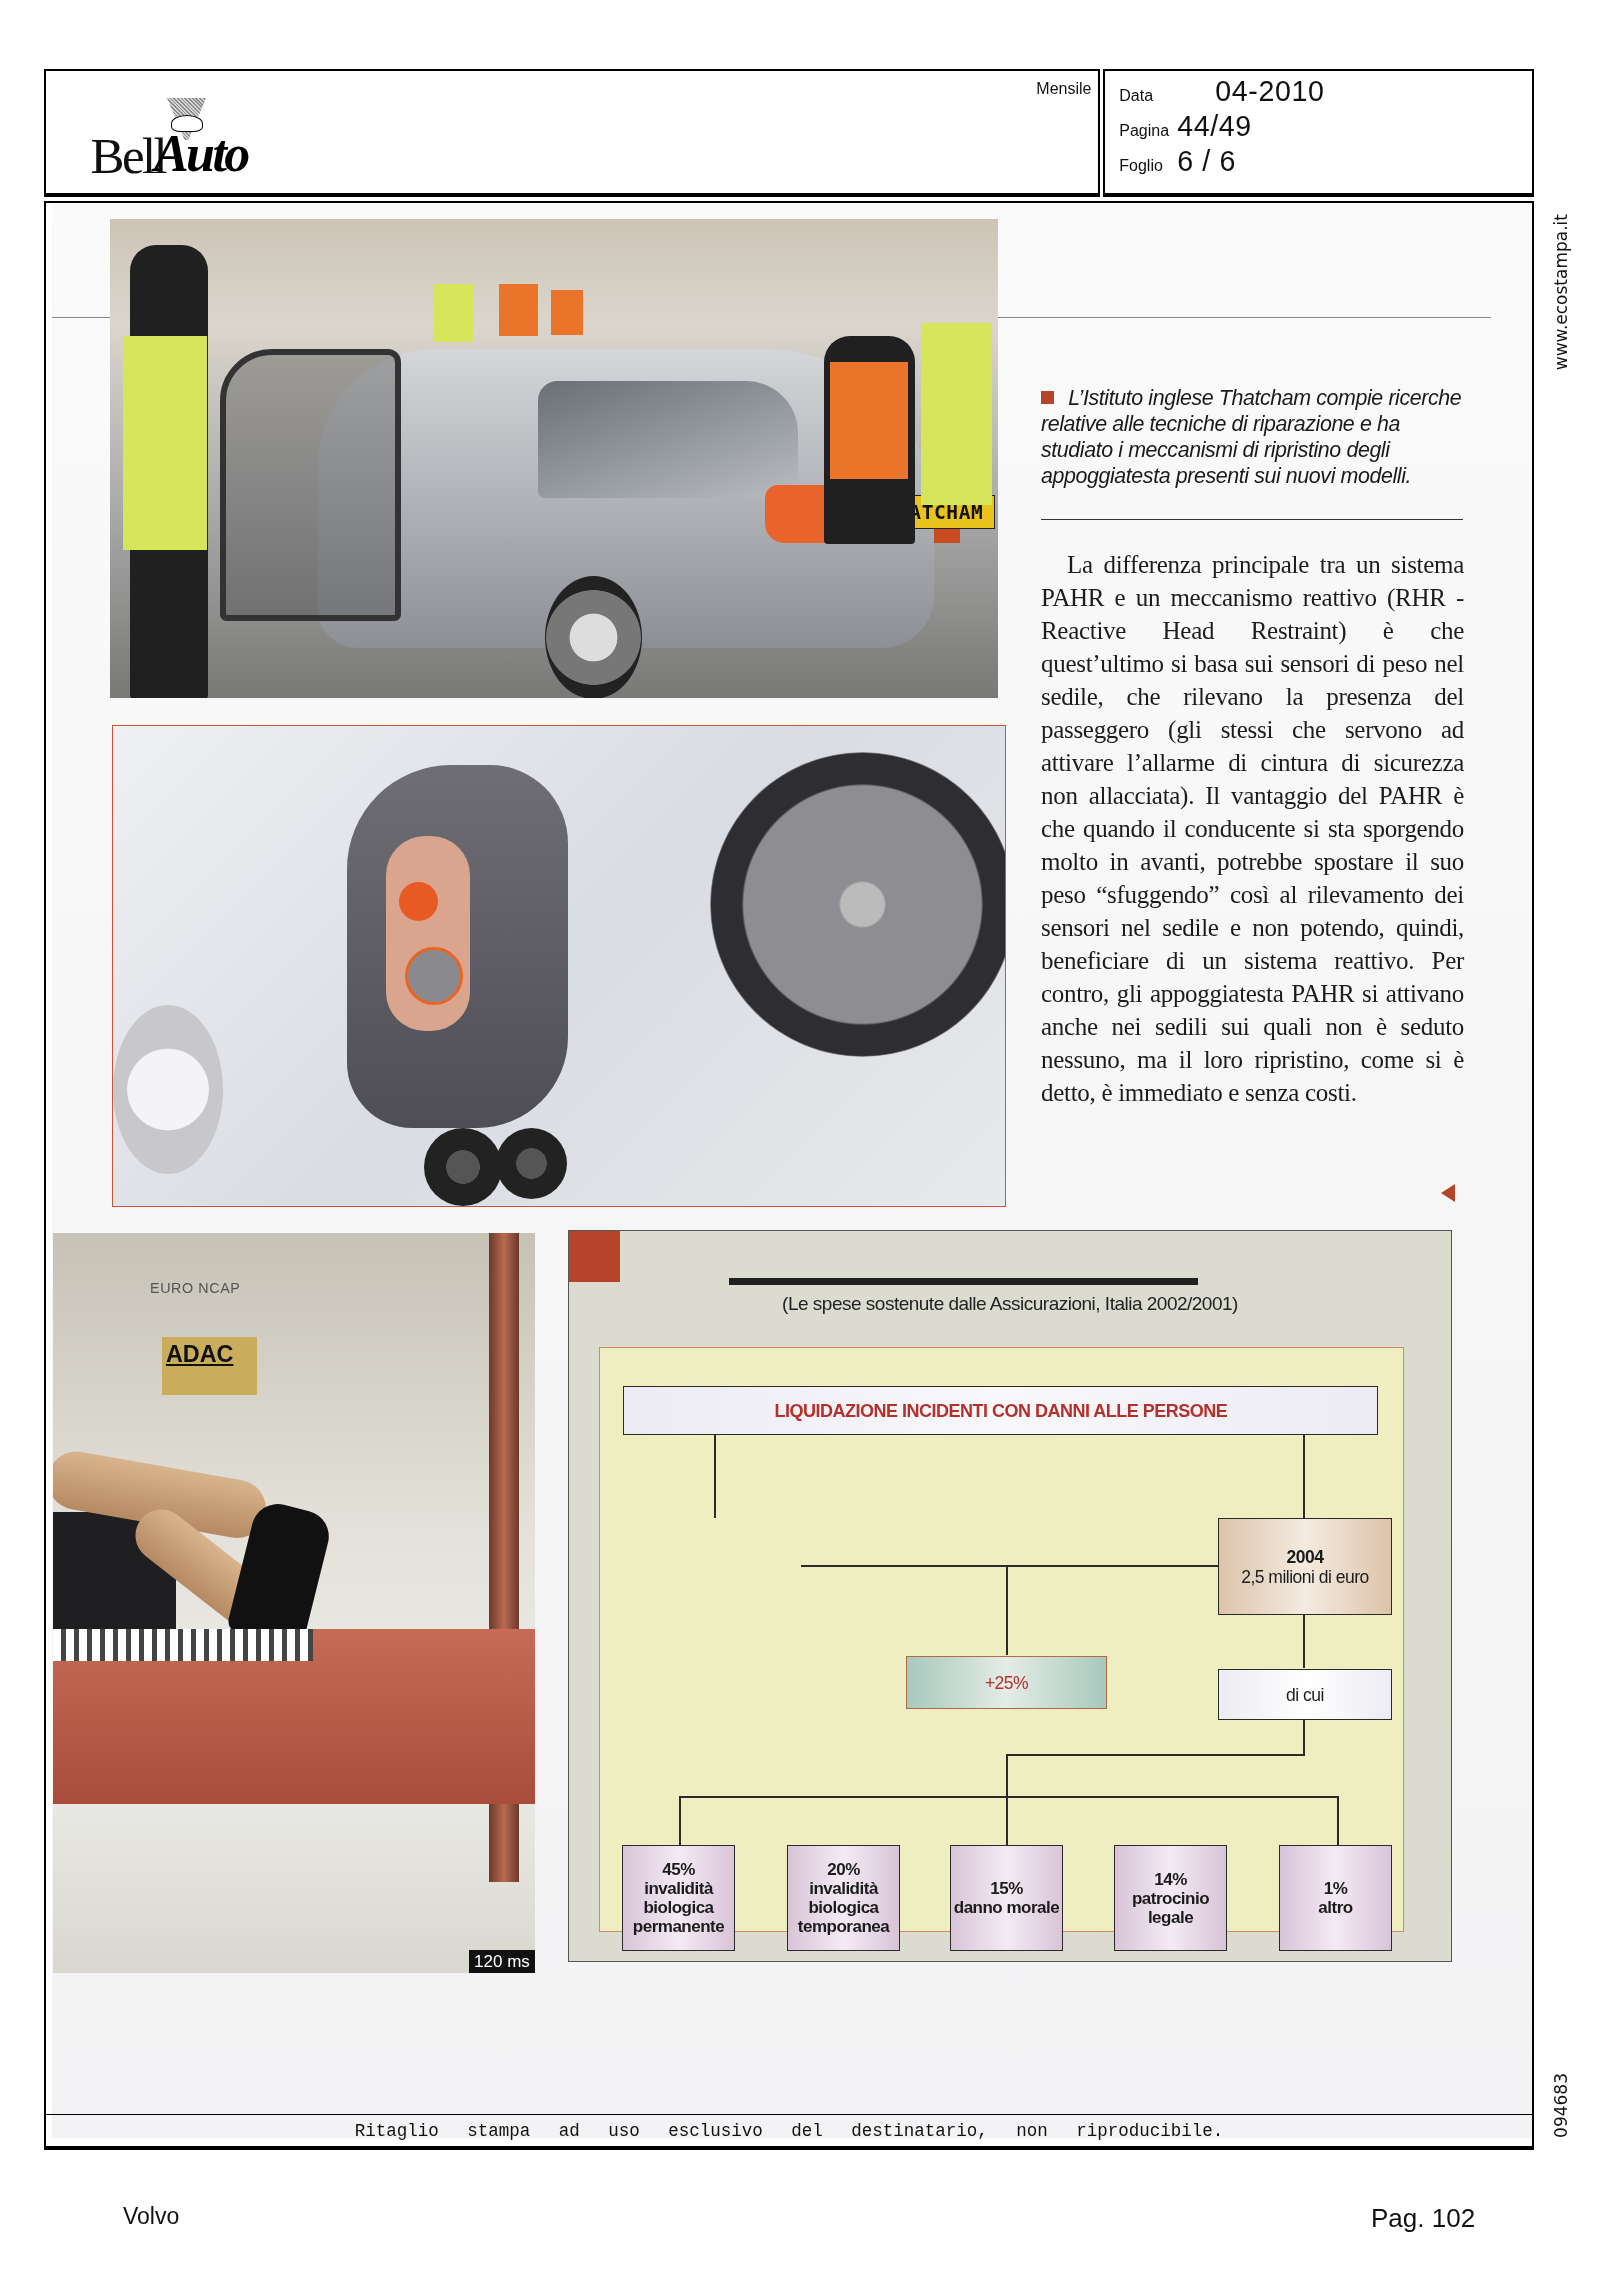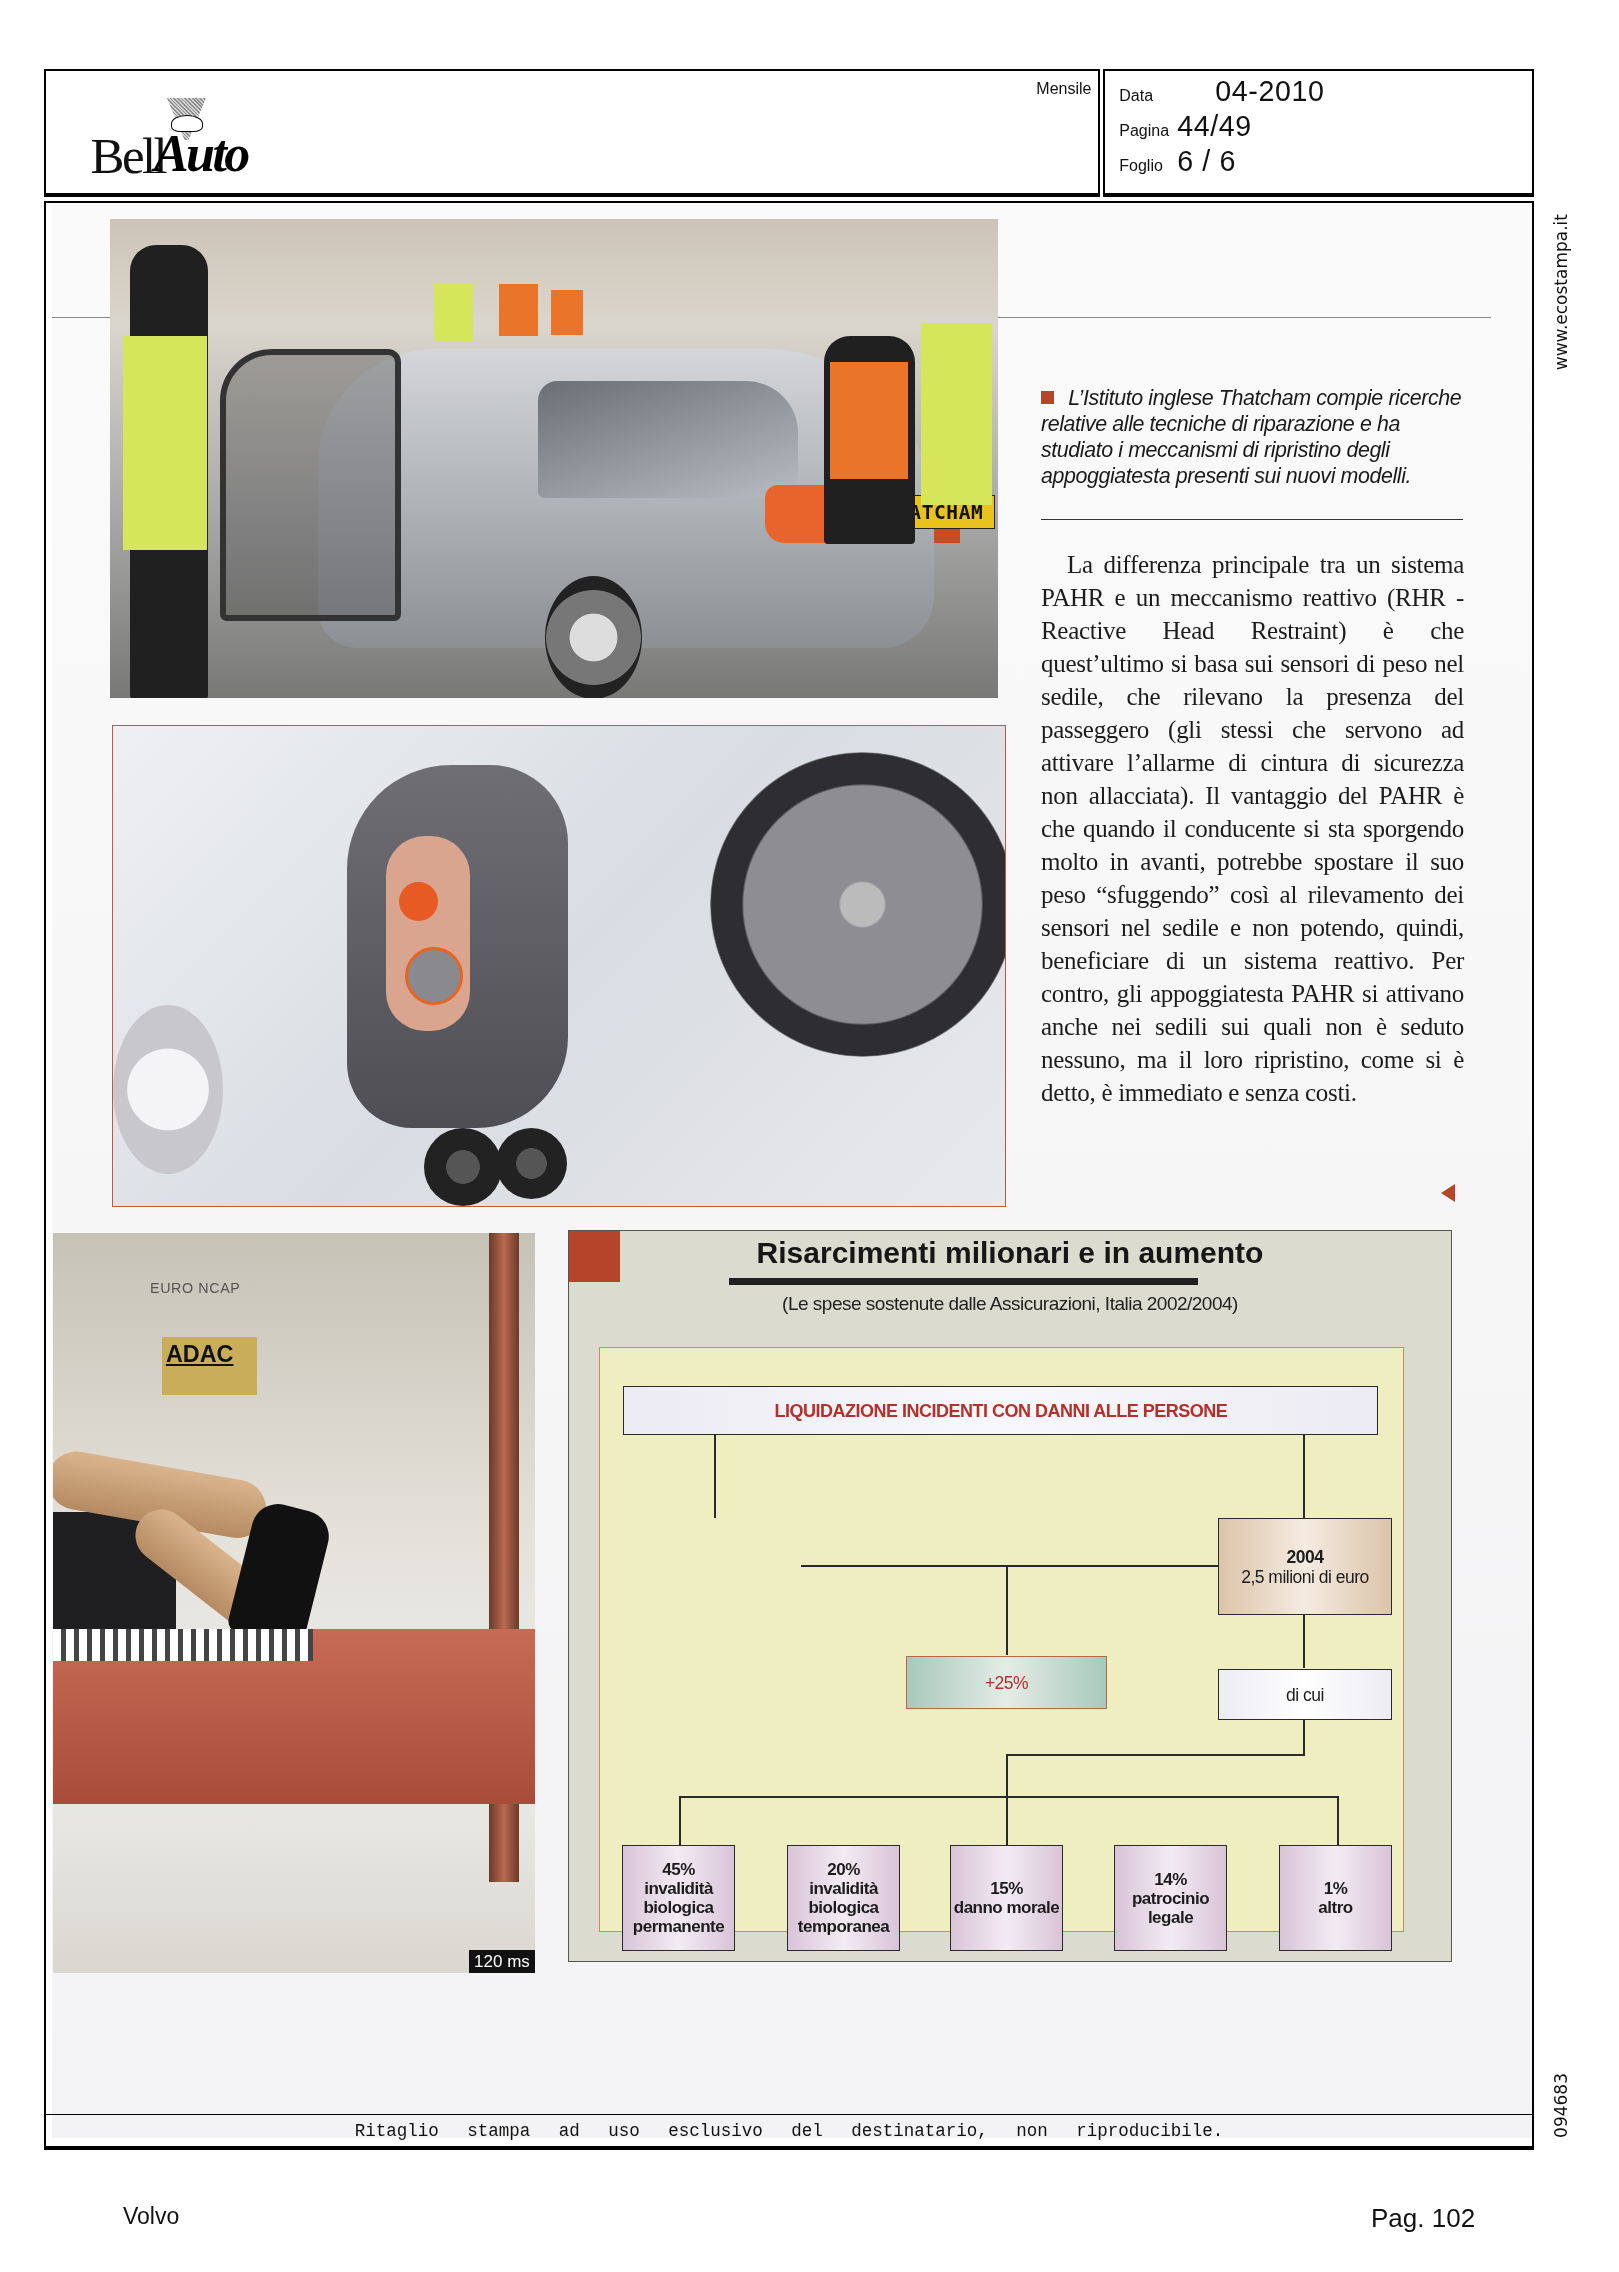"Risarcimenti milionari e in aumento" div.info-title { html: <div>Risarcimenti milionari e in aumento</div> -> none }
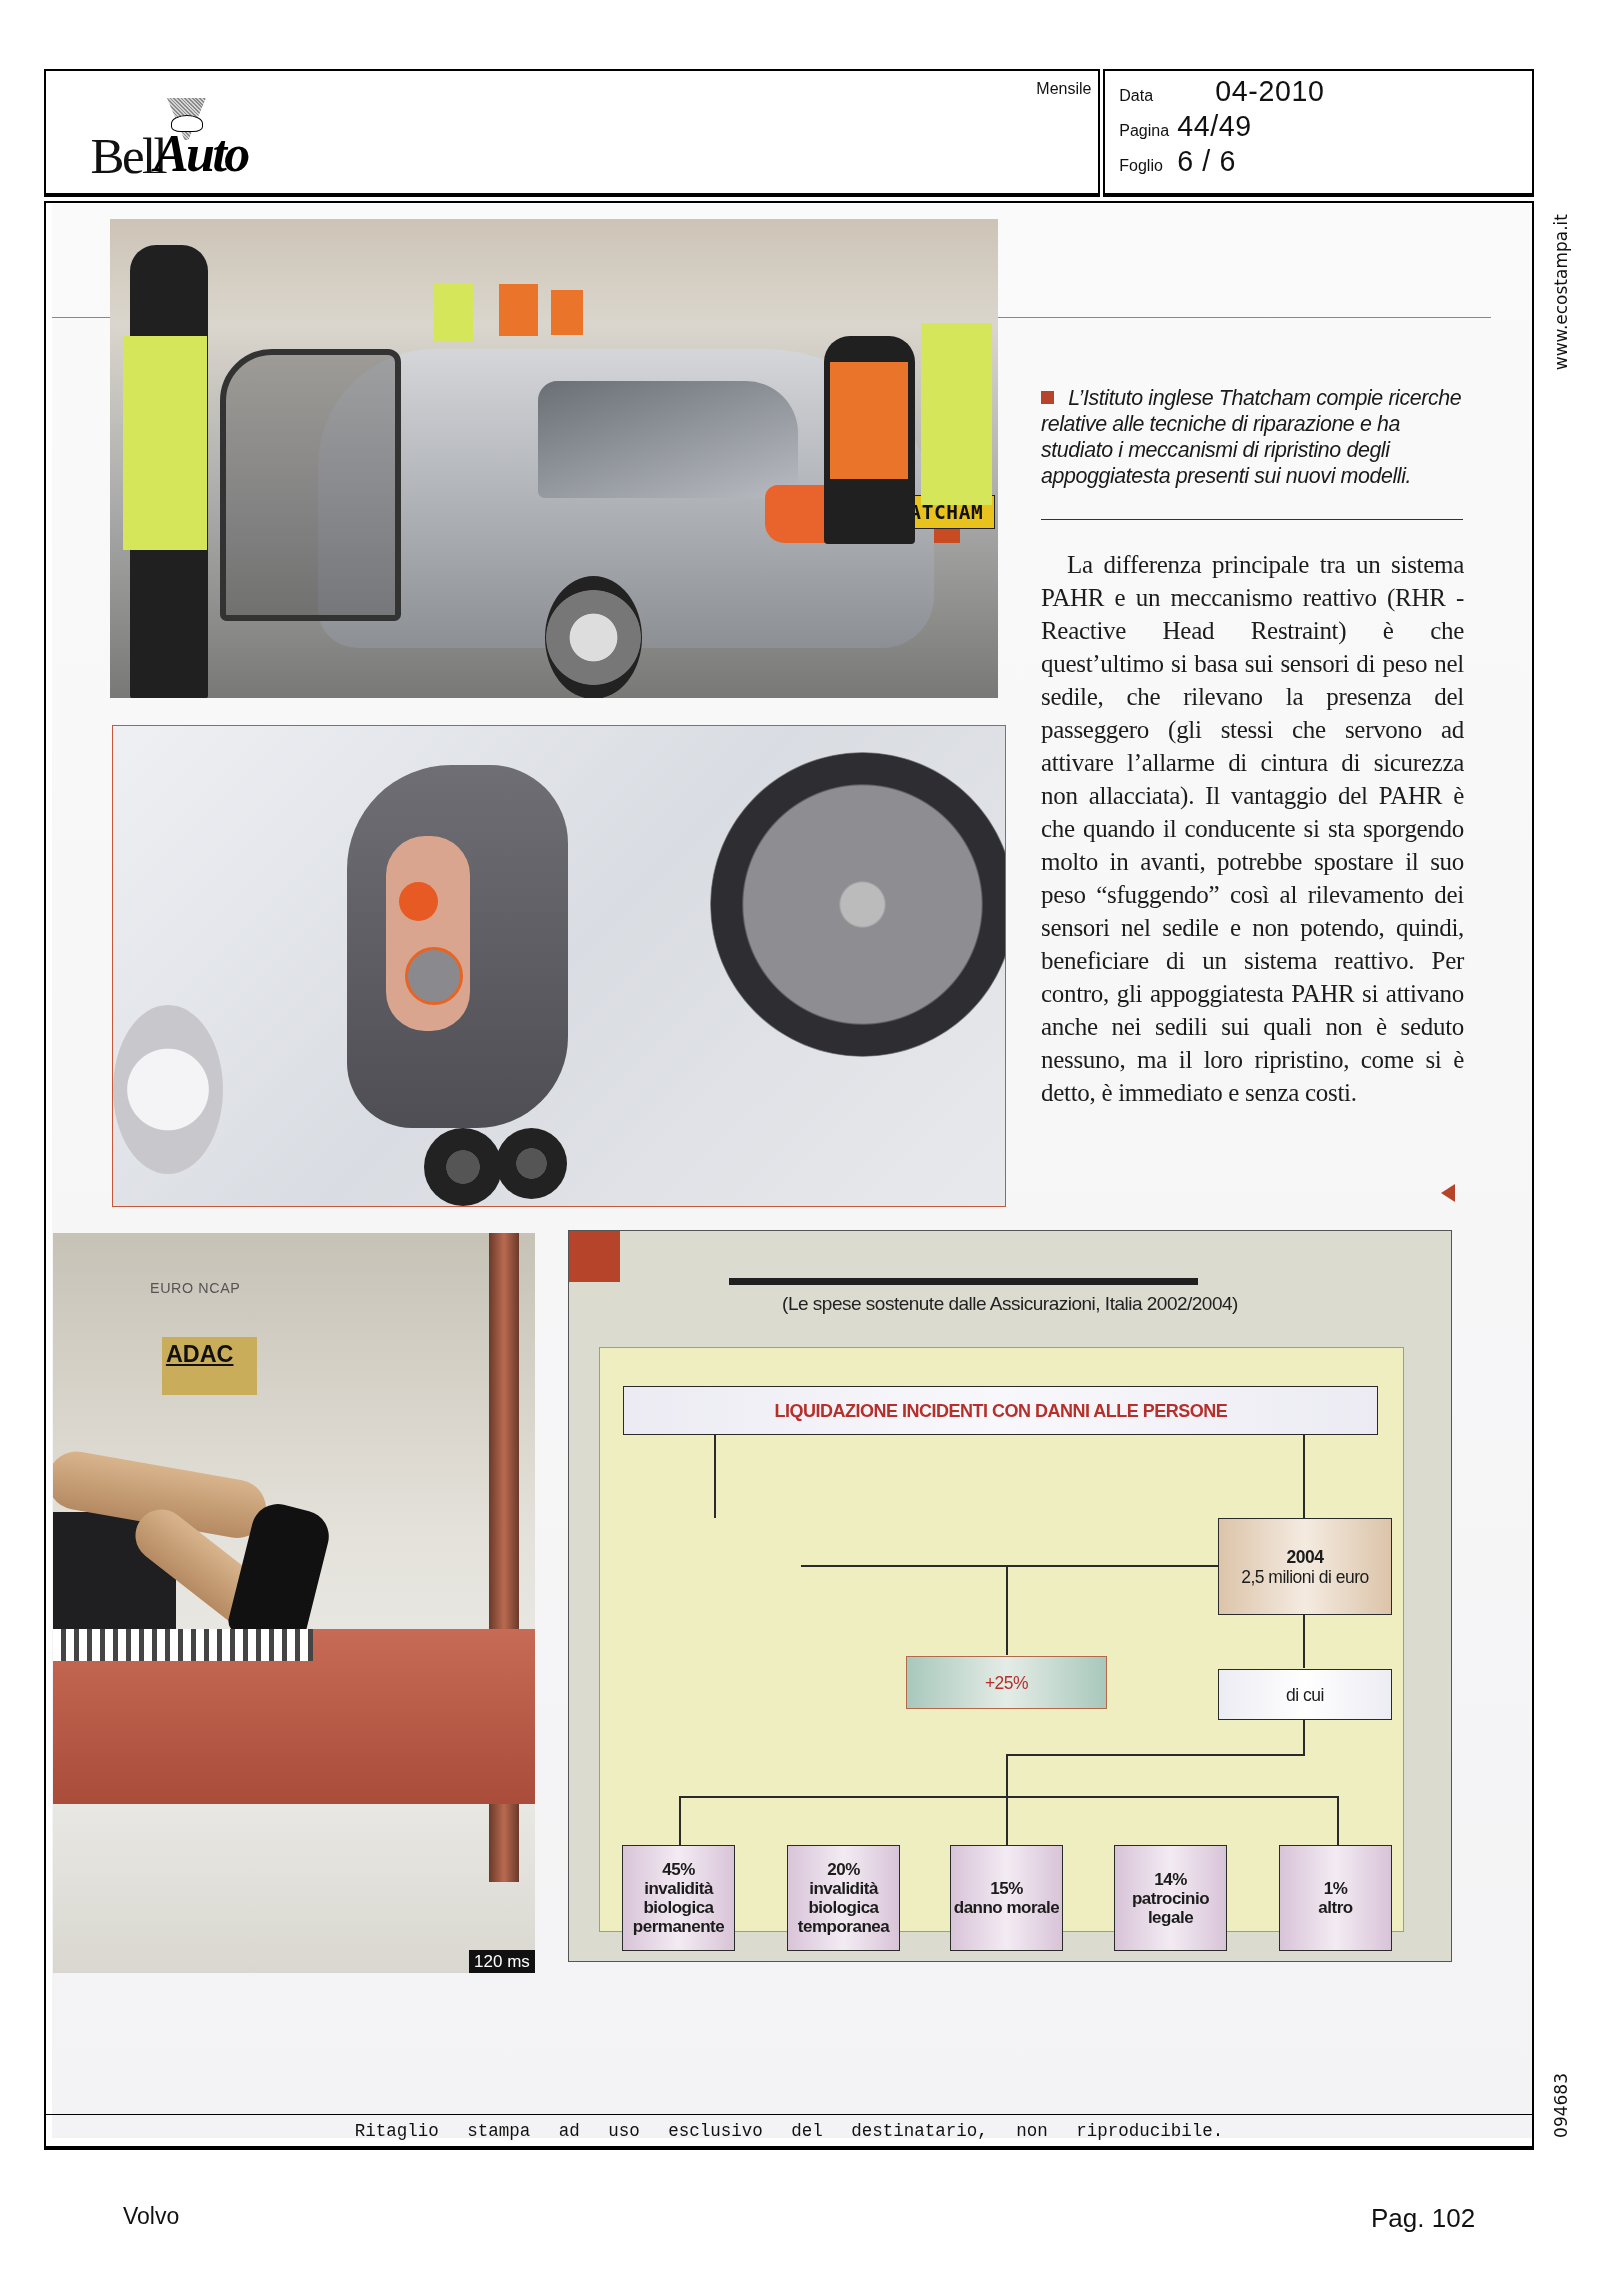"(Le spese sostenute dalle Assicurazioni," div.info-sub { text: 2002/2004 -> 2002/2001 }
